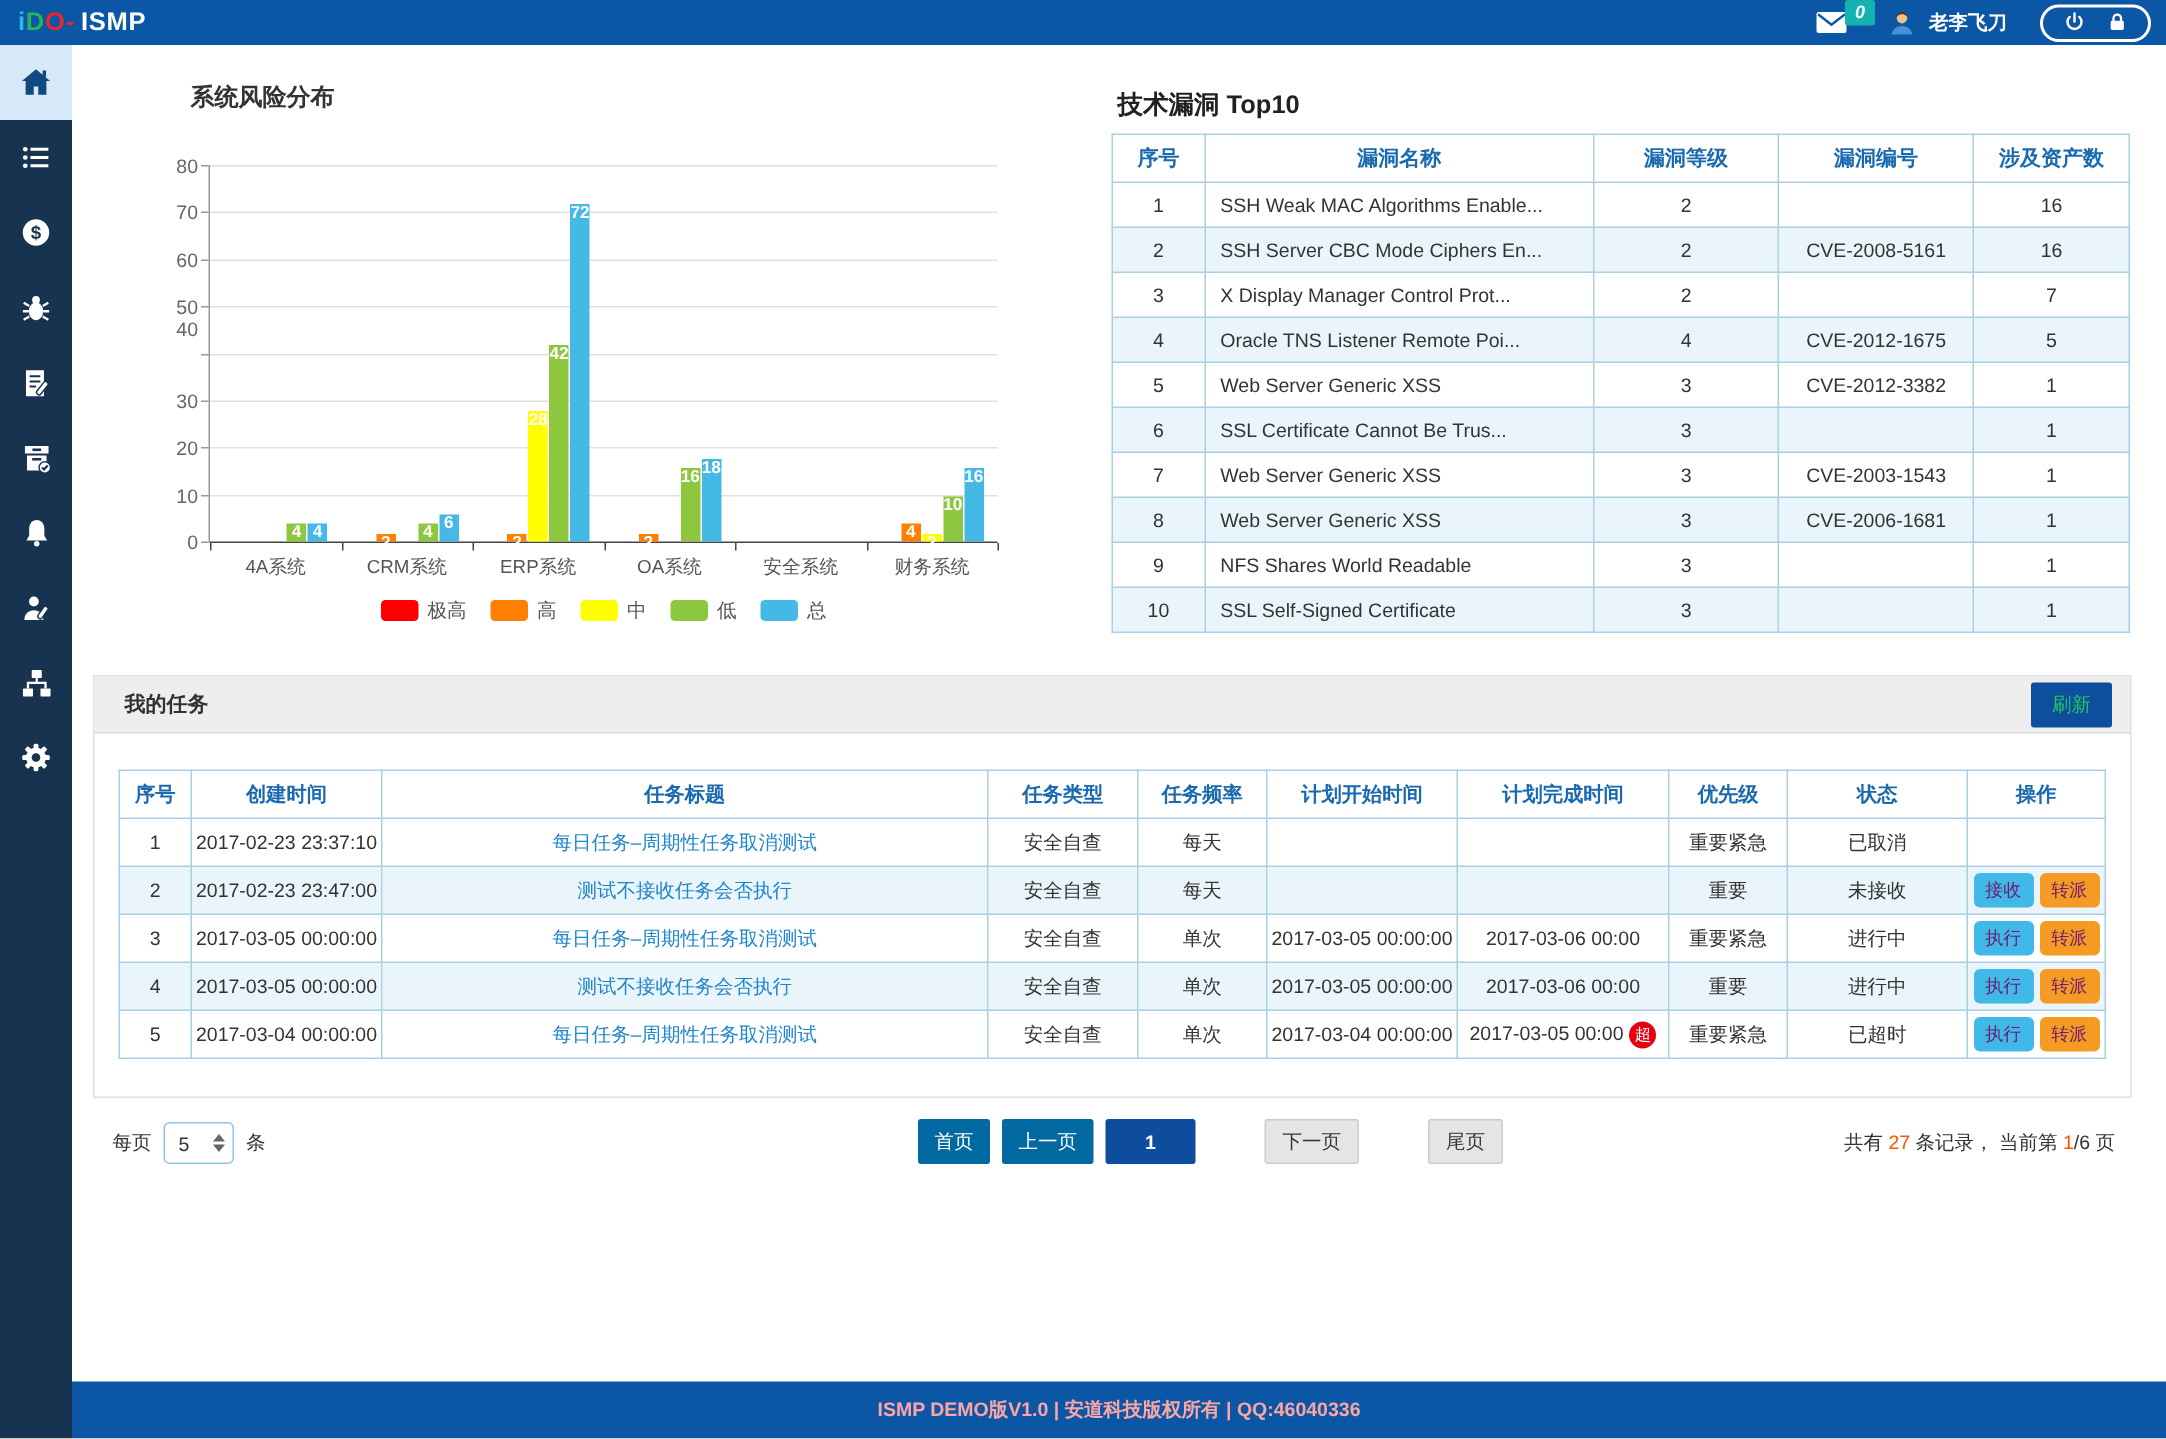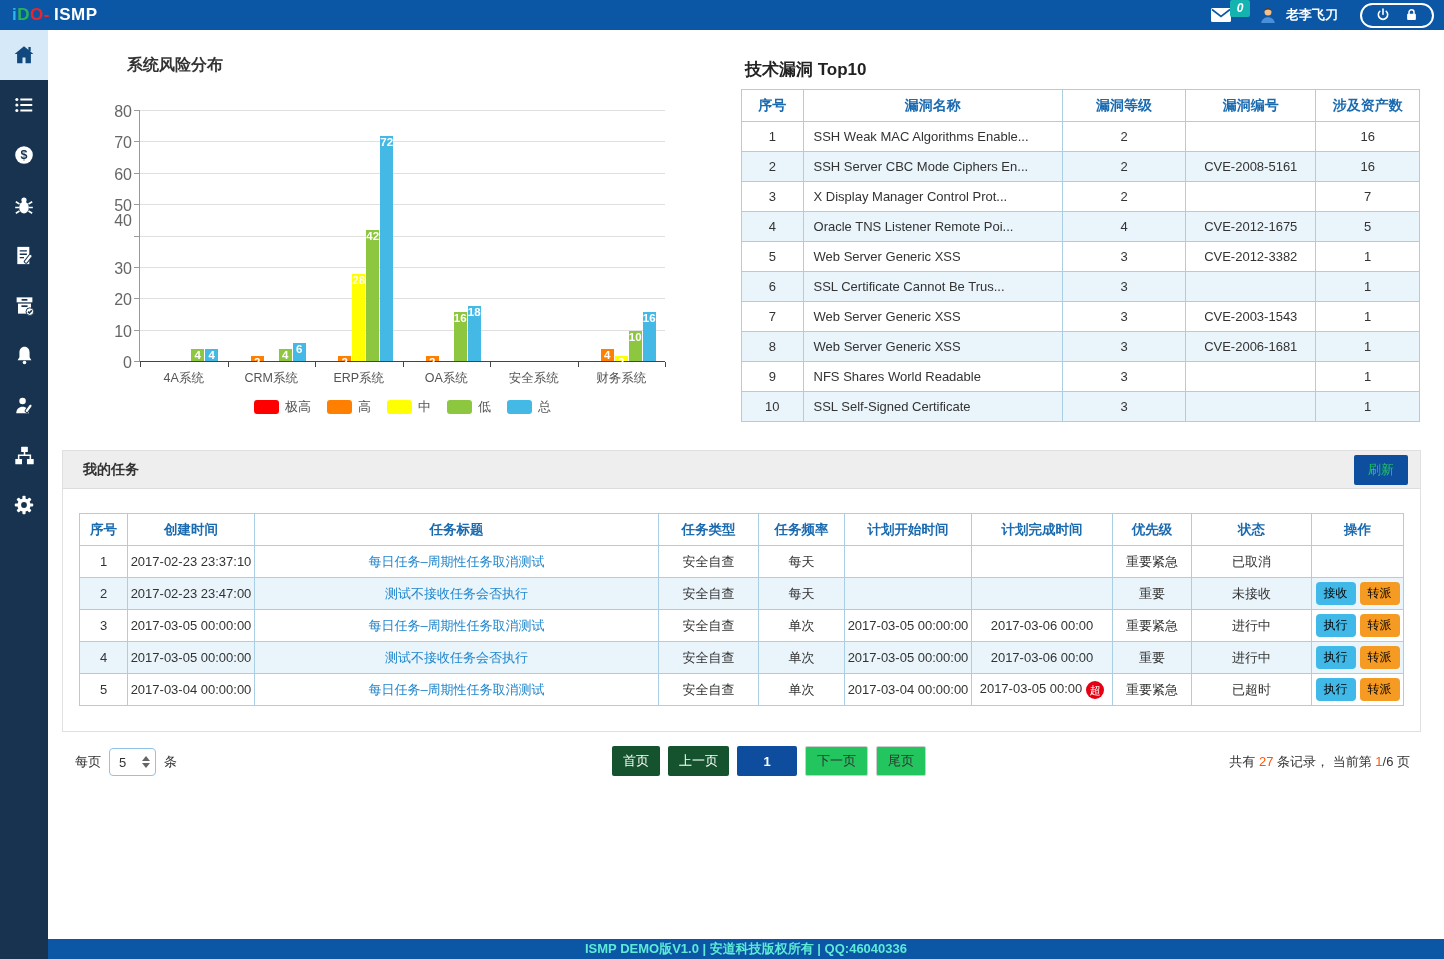"80" .ylabel { font-size: 16px -> 13px }
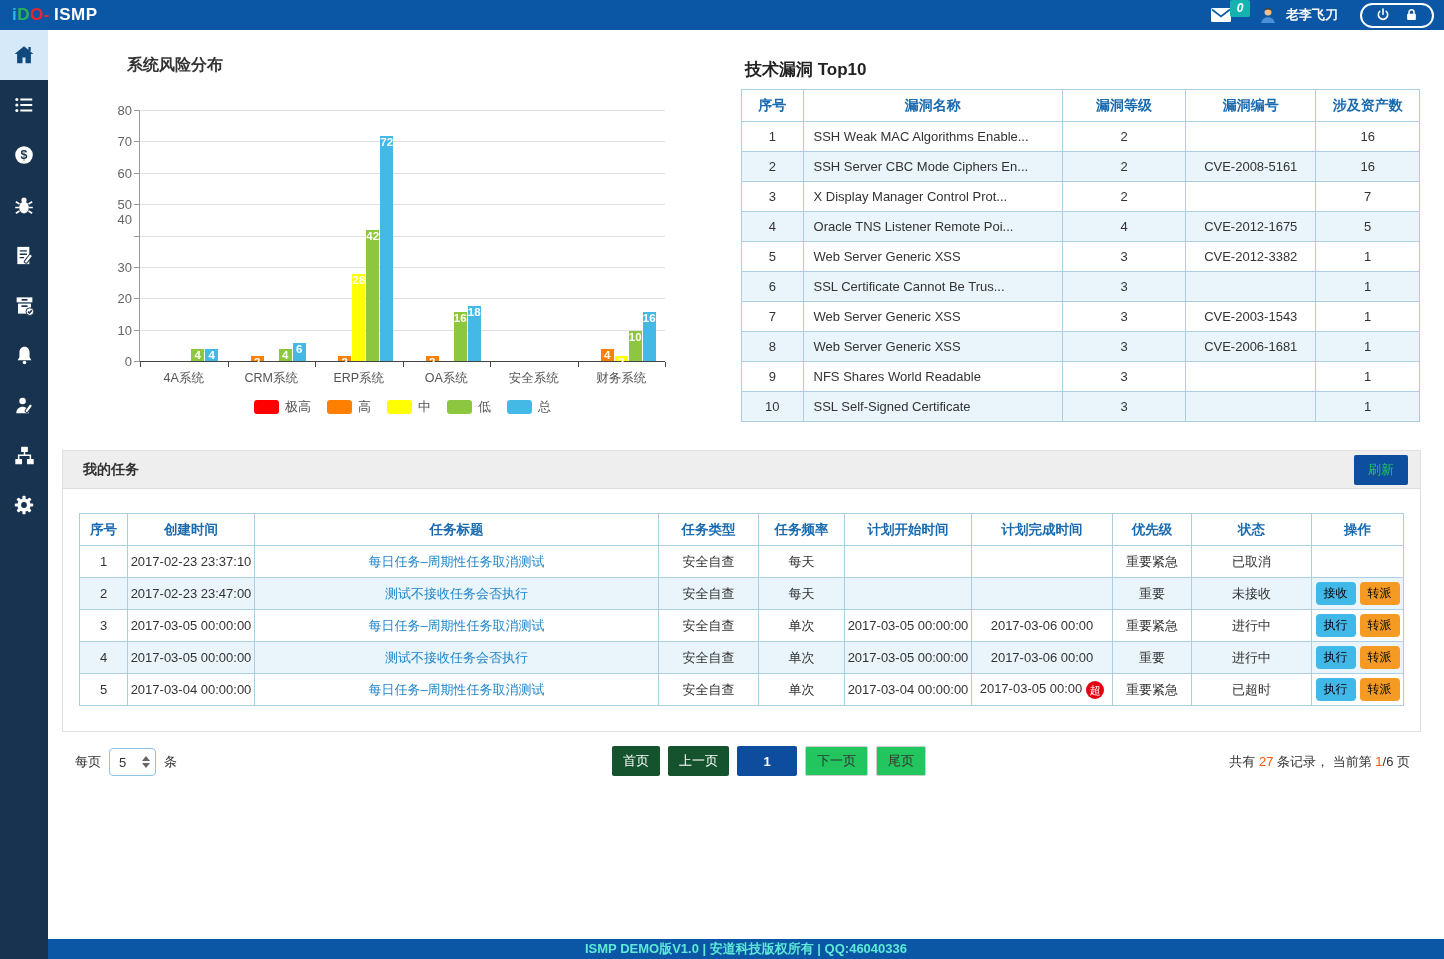"接收" .act-btn { color: #000000 -> #701a75 }
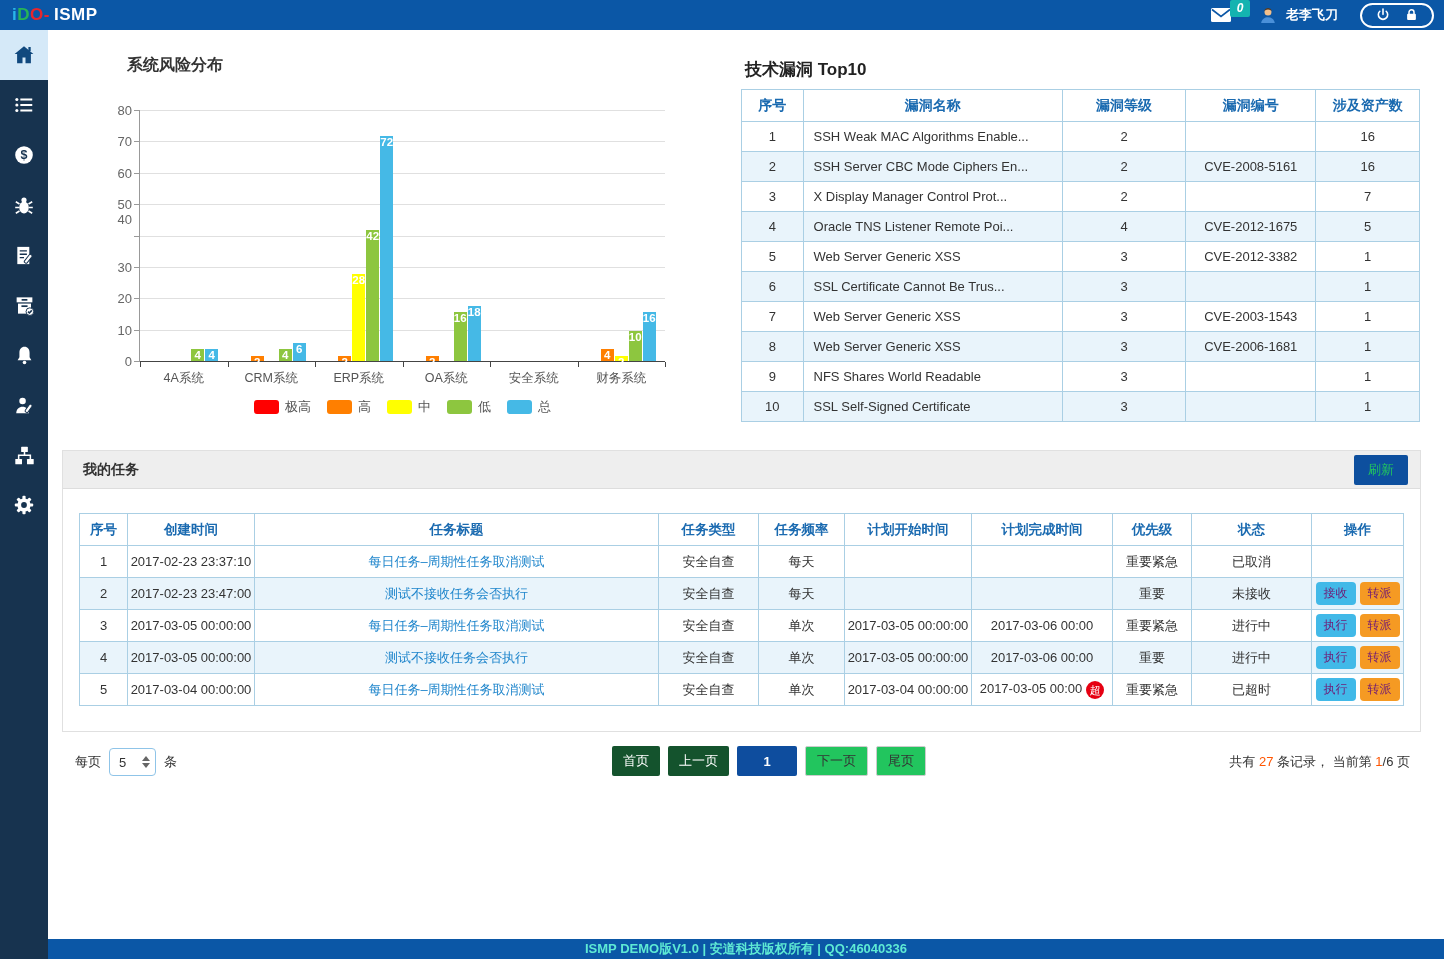"首页" .pg-gray { background: #14532d -> #0369a1 }
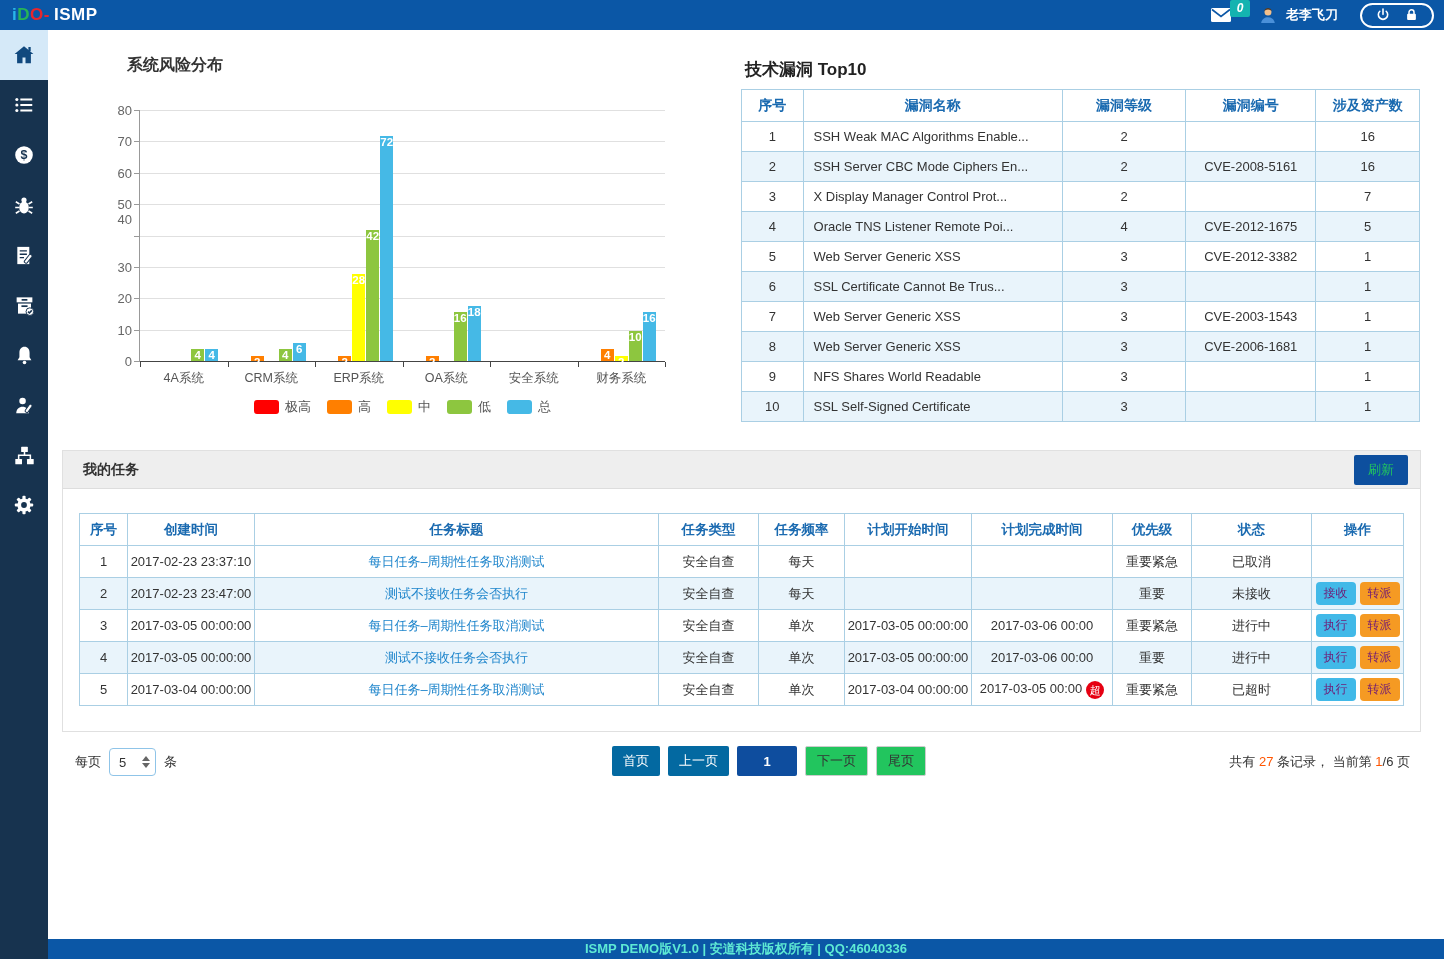"下一页" .pg-white { background: #22c55e -> #e5e5e5; margin-left: none -> 38px }
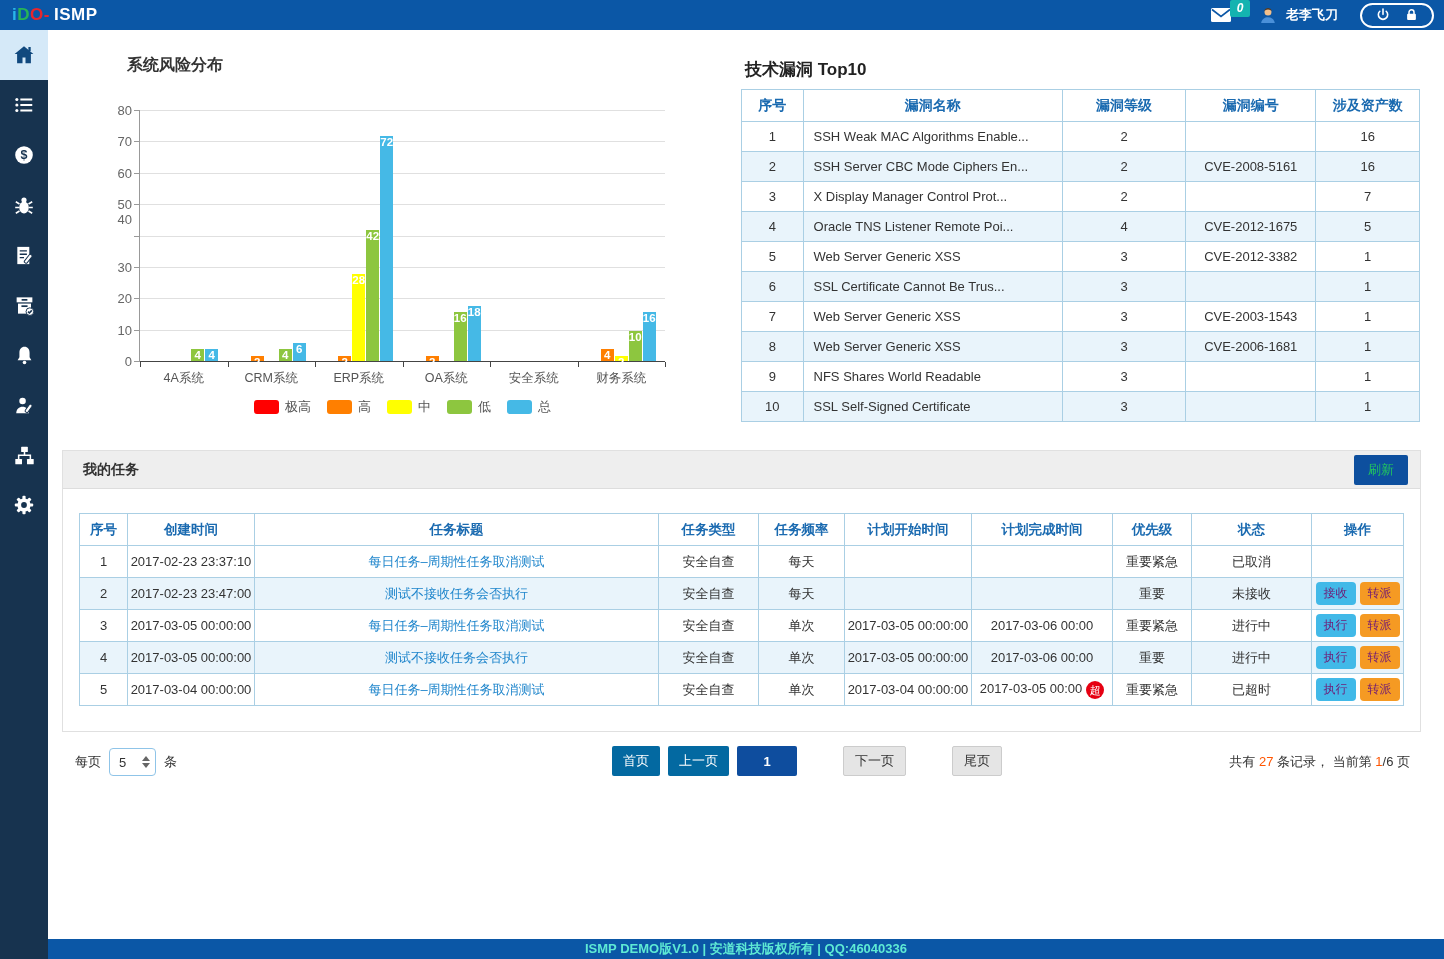"ISMP DEMO版V1.0 | 安道科技版权所有 |" .footer { color: #5eead4 -> #fca5a5; height: 20px -> 38px }
